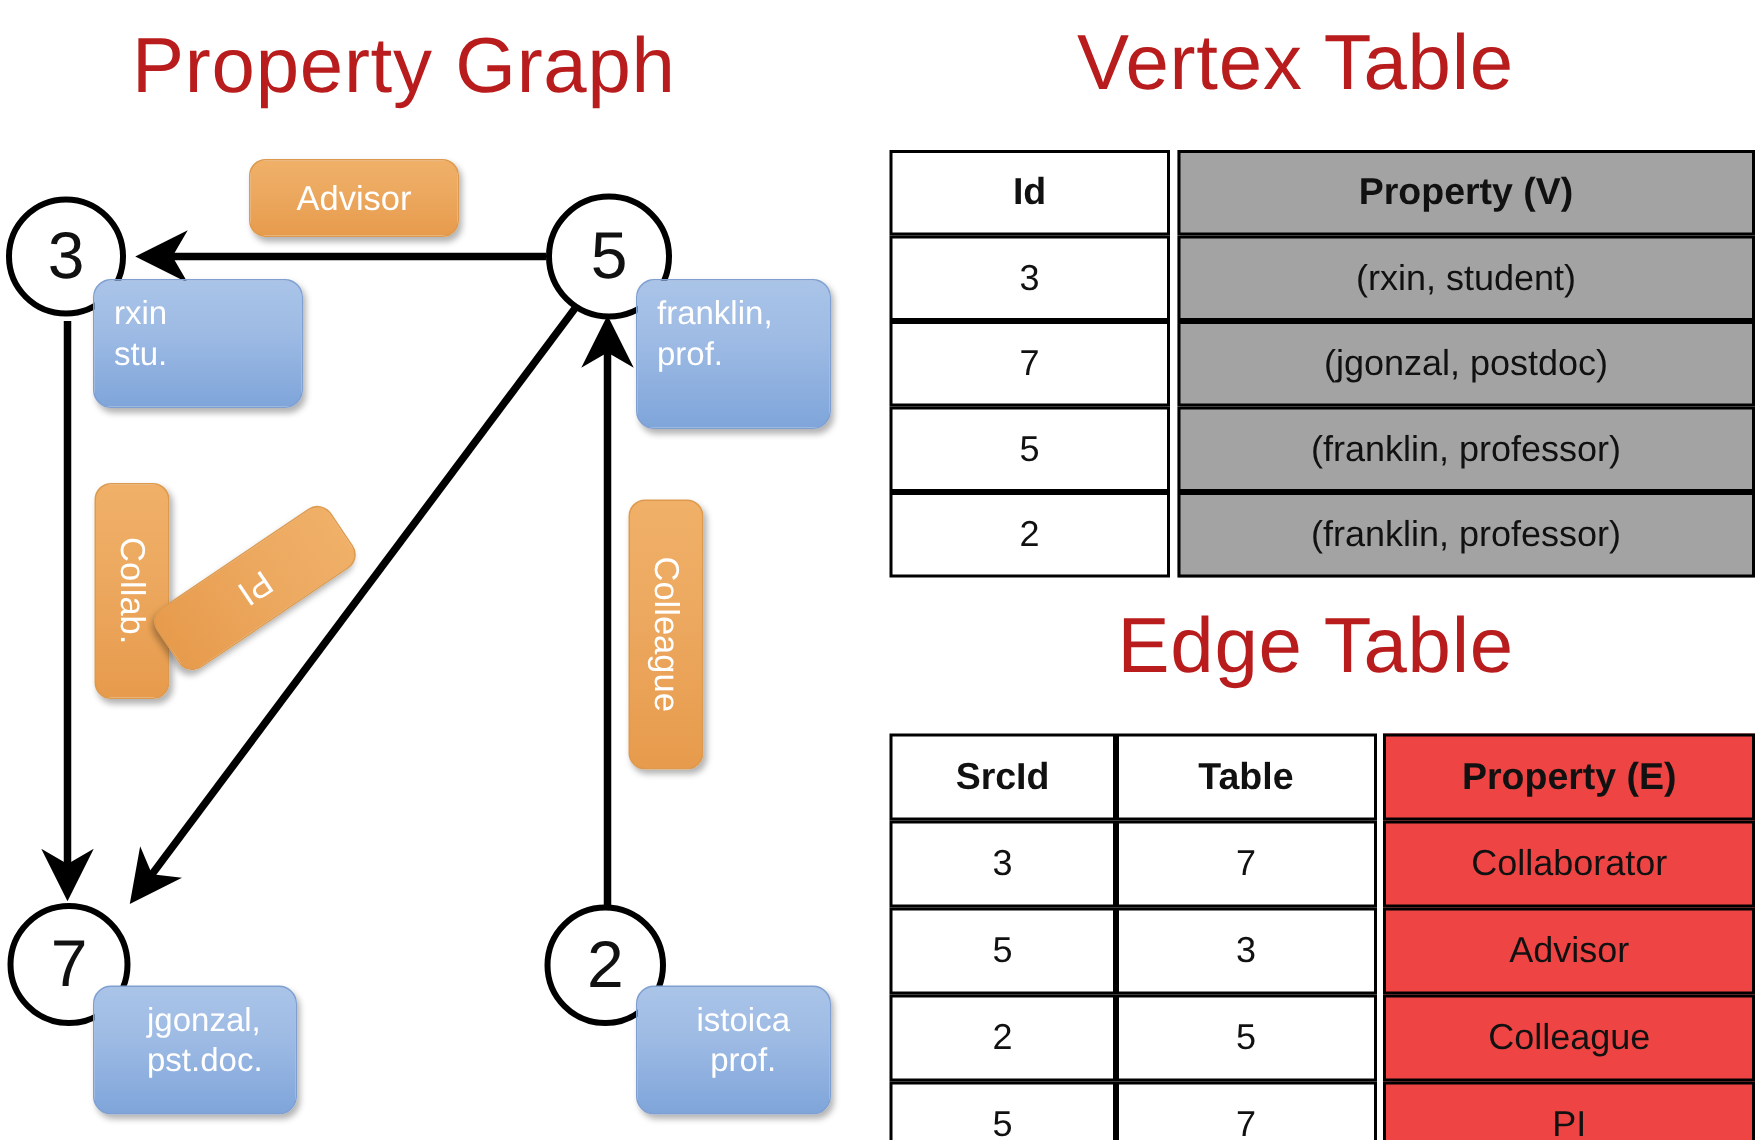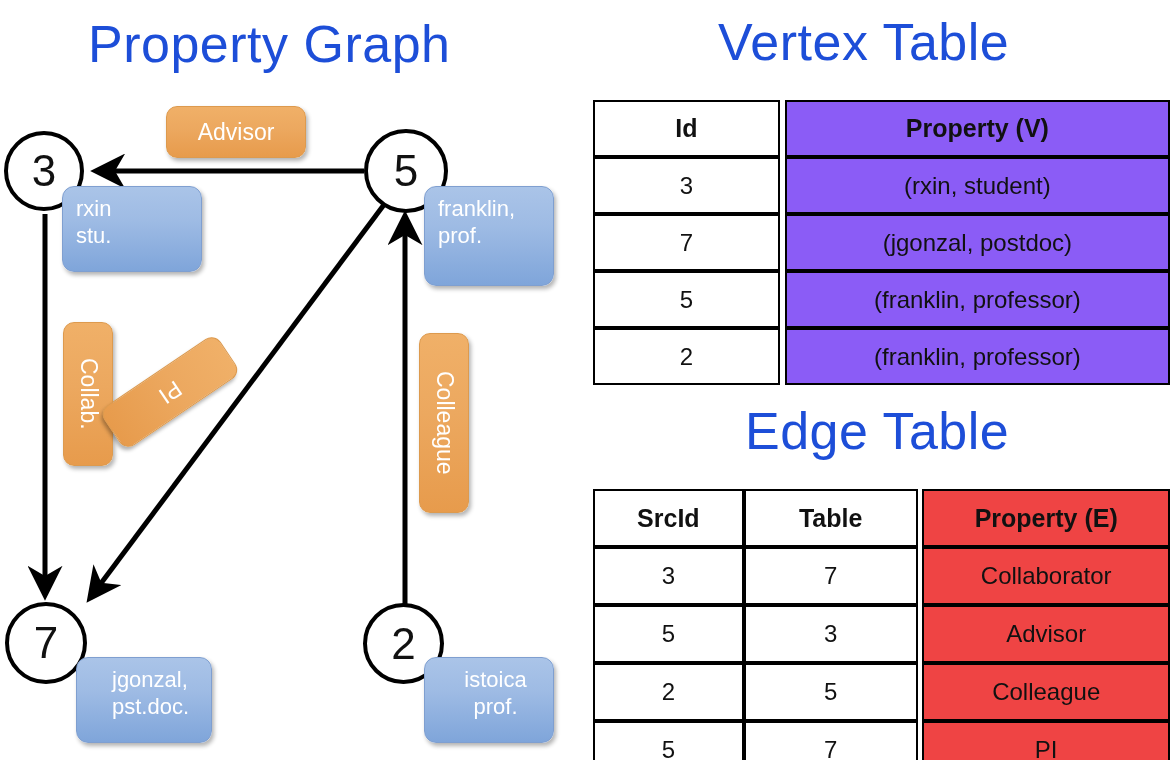"Property Graph" .title { color: #1d4ed8 -> #b91c1c }
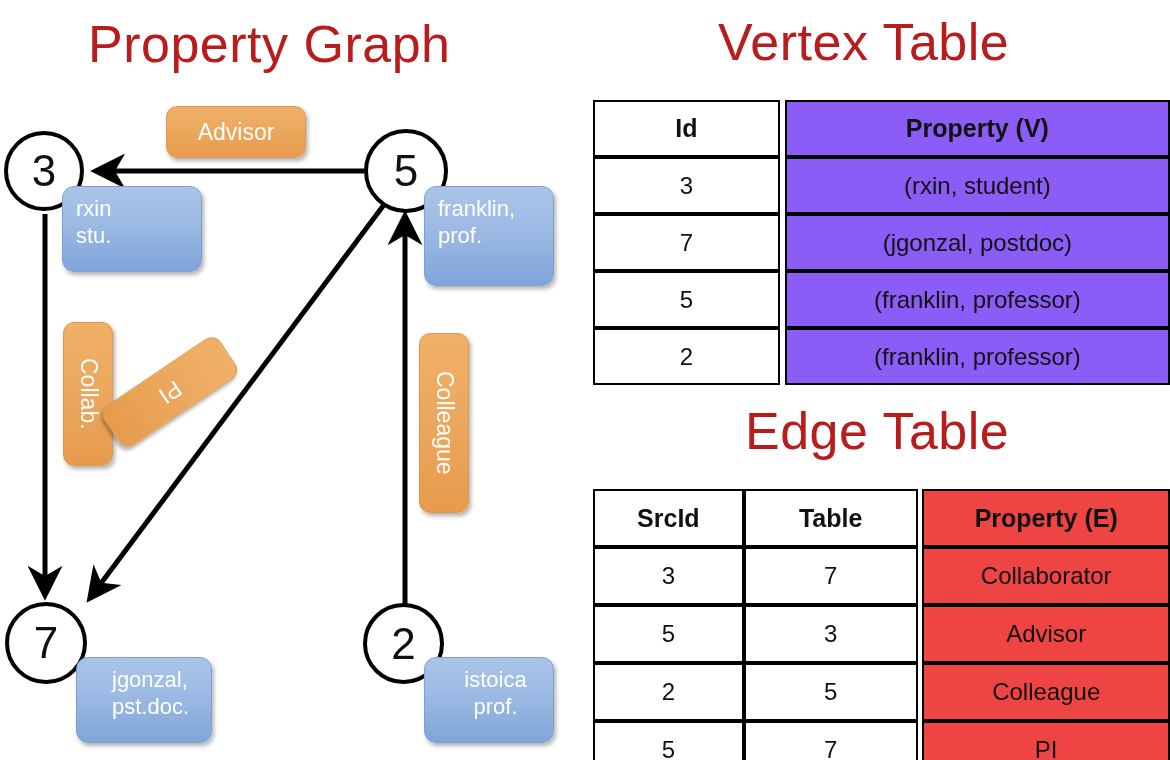"Property (V)" .fill-blue { background: #8b5cf6 -> #a3a3a3 }
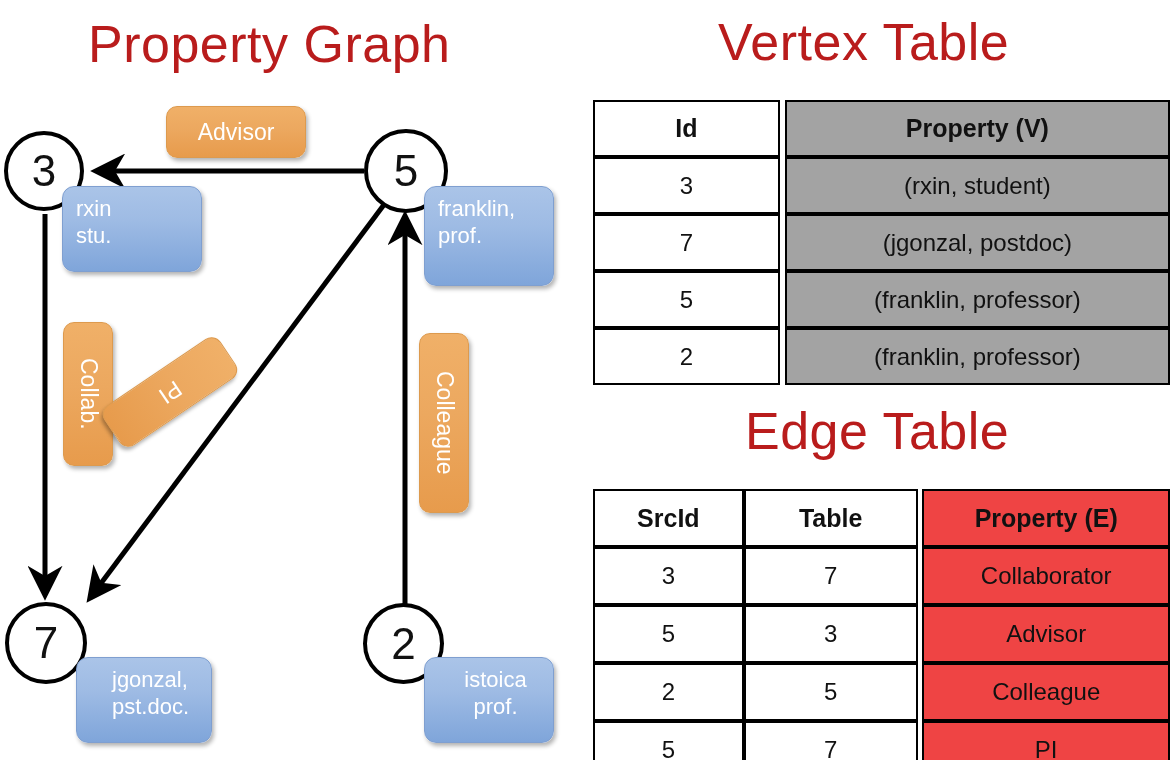"jgonzal," div.vbox { left: 76px -> 62px }
